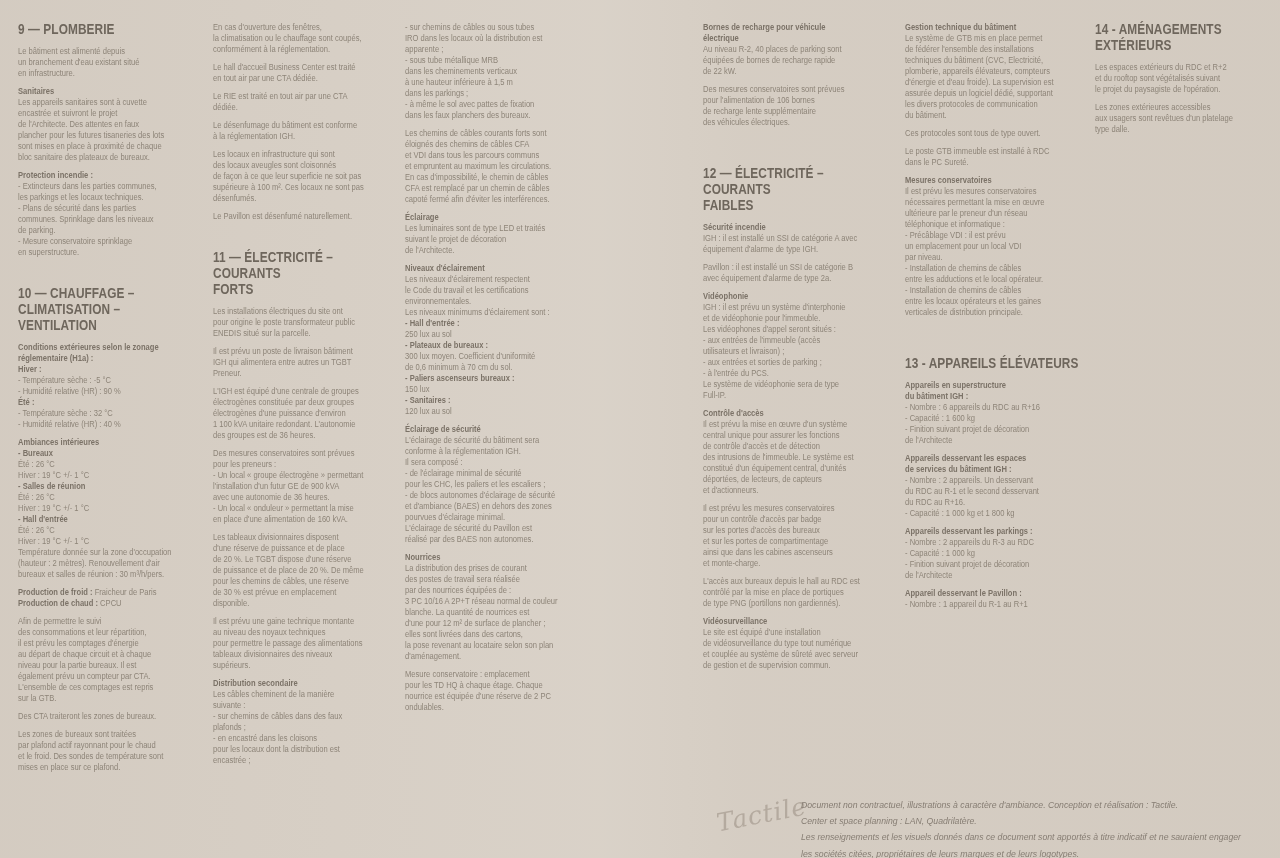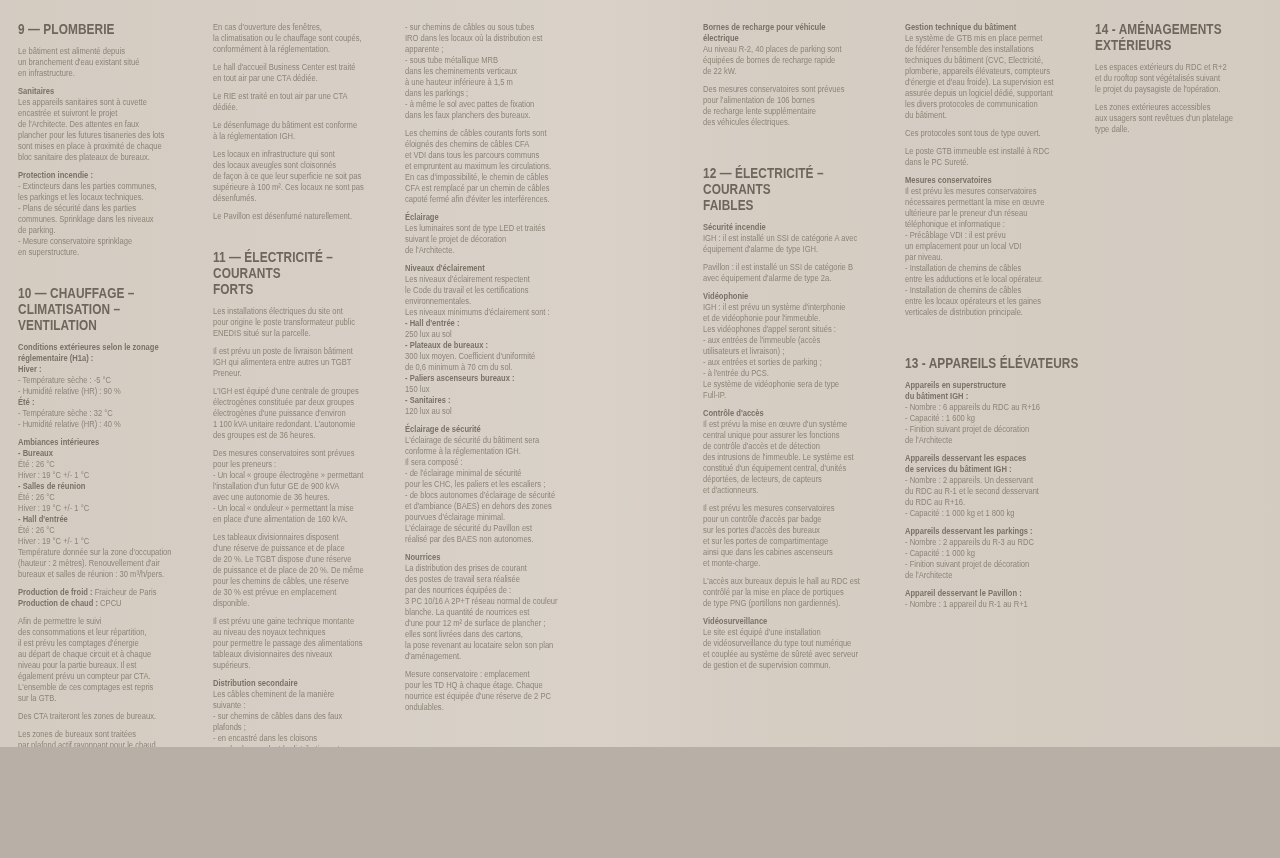"9 — PLOMBERIE" .page { height: 747px -> 858px }
